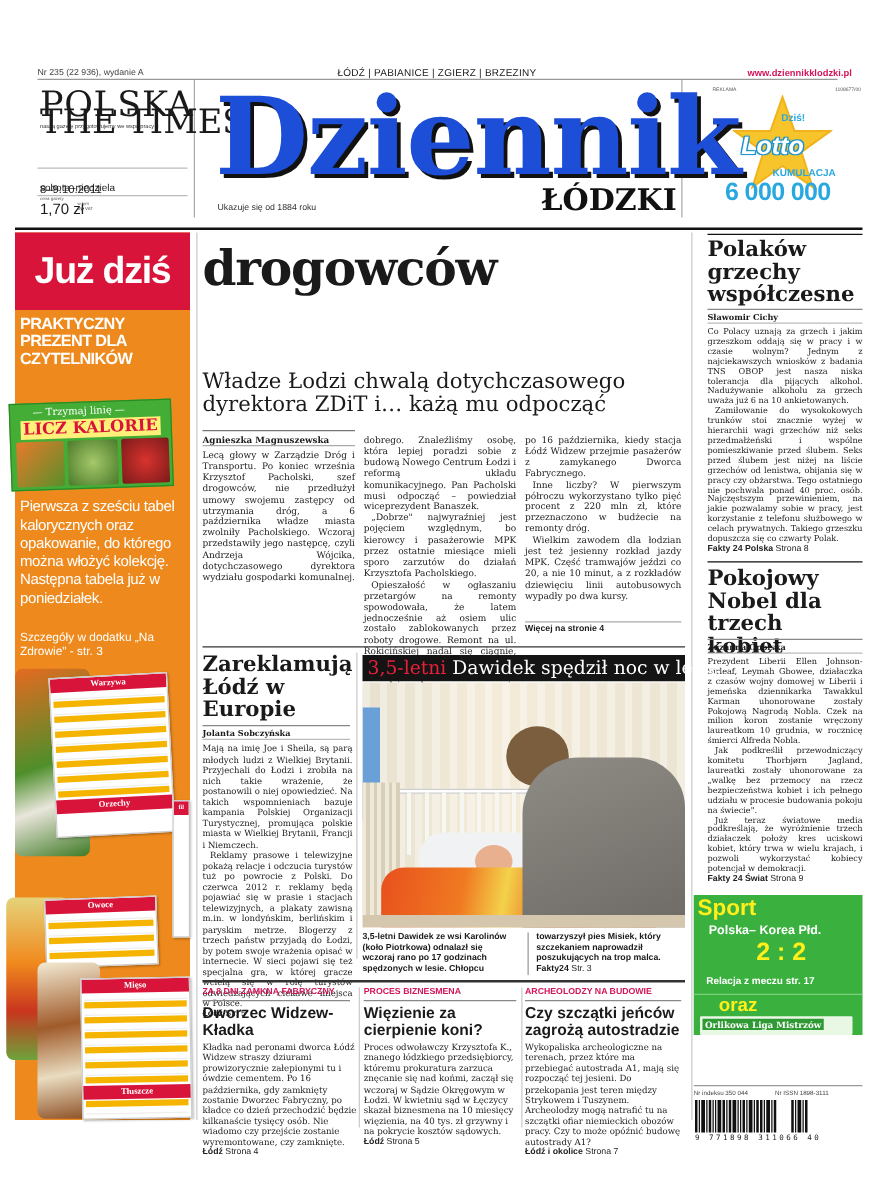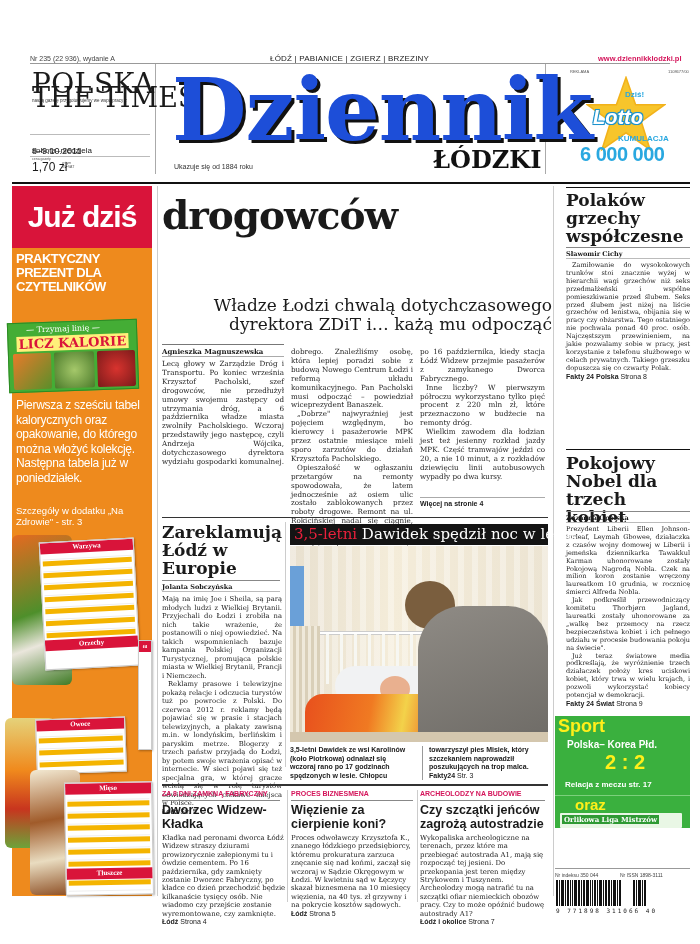"Co Polacy uznają za grzech" p { html: none -> <p>Co Polacy uznają za grzech i jakim grzeszkom oddają się w pracy i w czasie wolnym? Jednym z najciekawszych wniosków z badania TNS OBOP jest nasza niska tolerancja dla pijących alkohol. Nadużywanie alkoholu za grzech uważa już 6 na 10 ankietowanych.</p> }
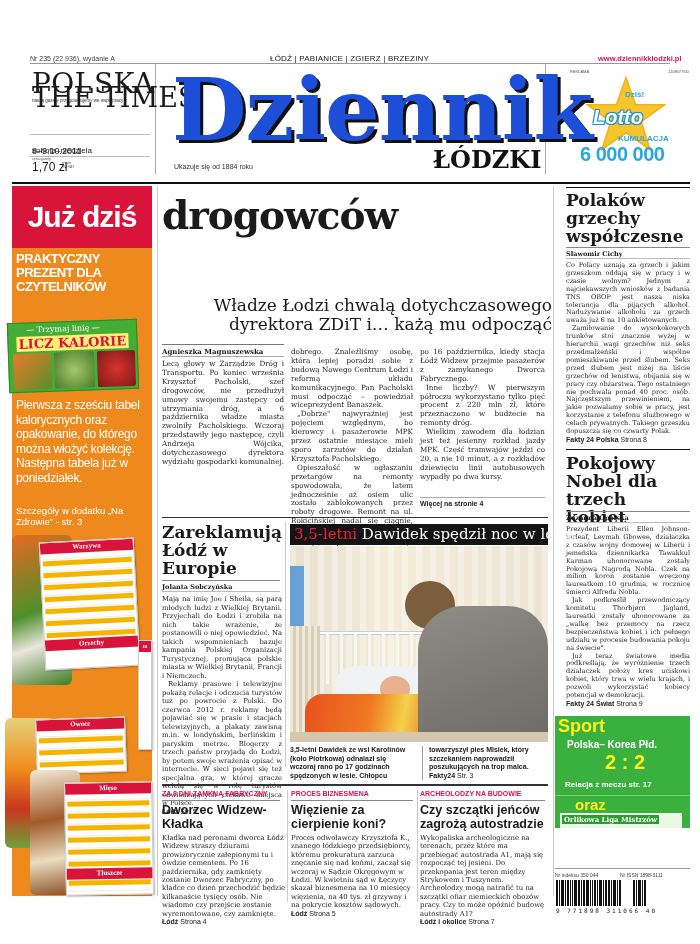"Władze Łodzi chwalą dotychczasowego" #main-deck { text-align: right -> left }
